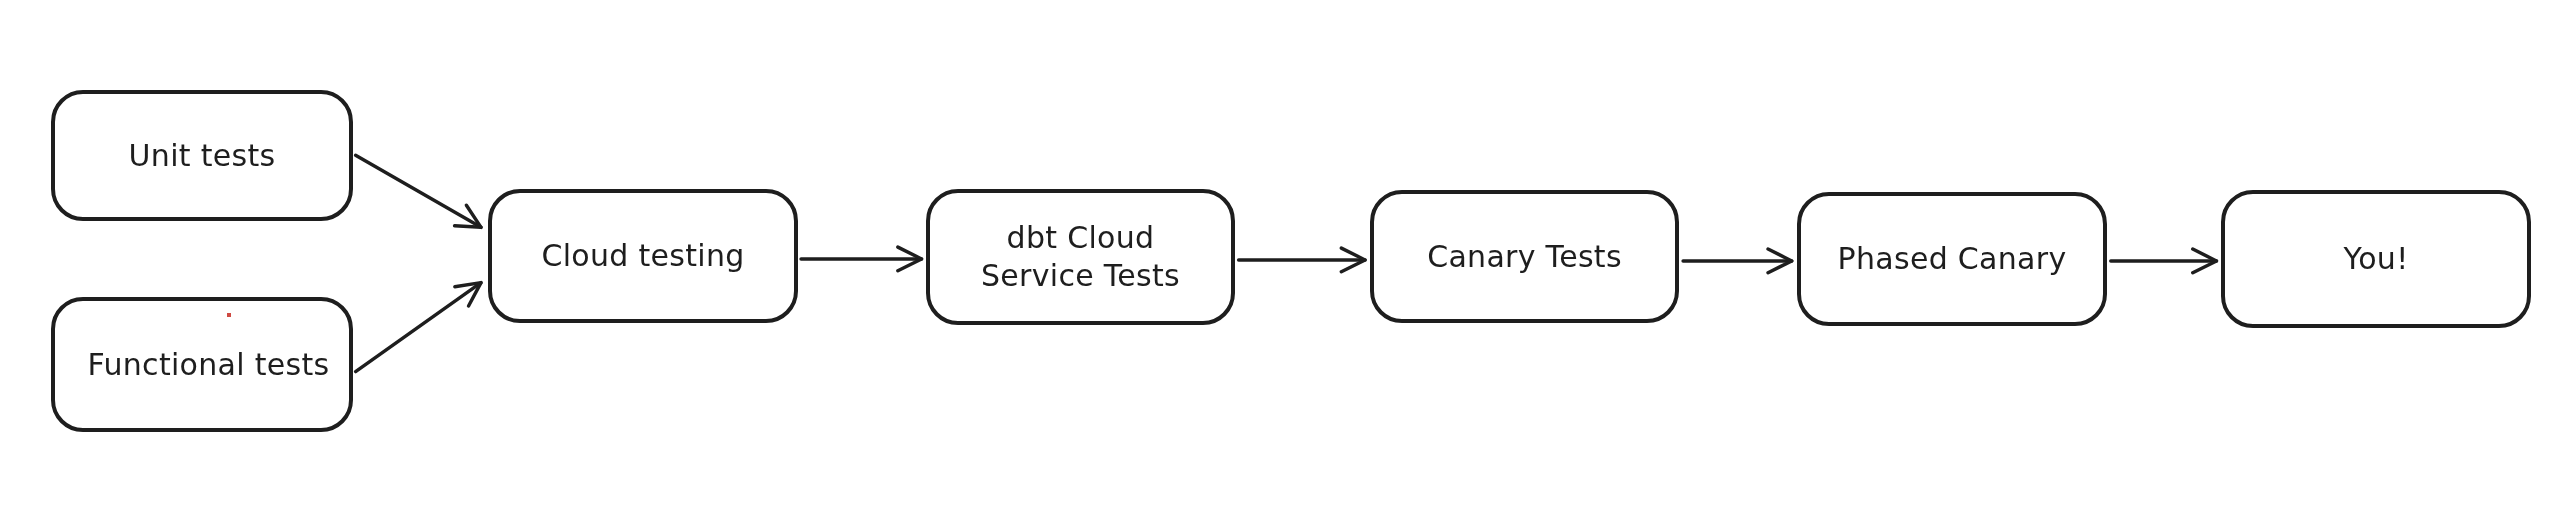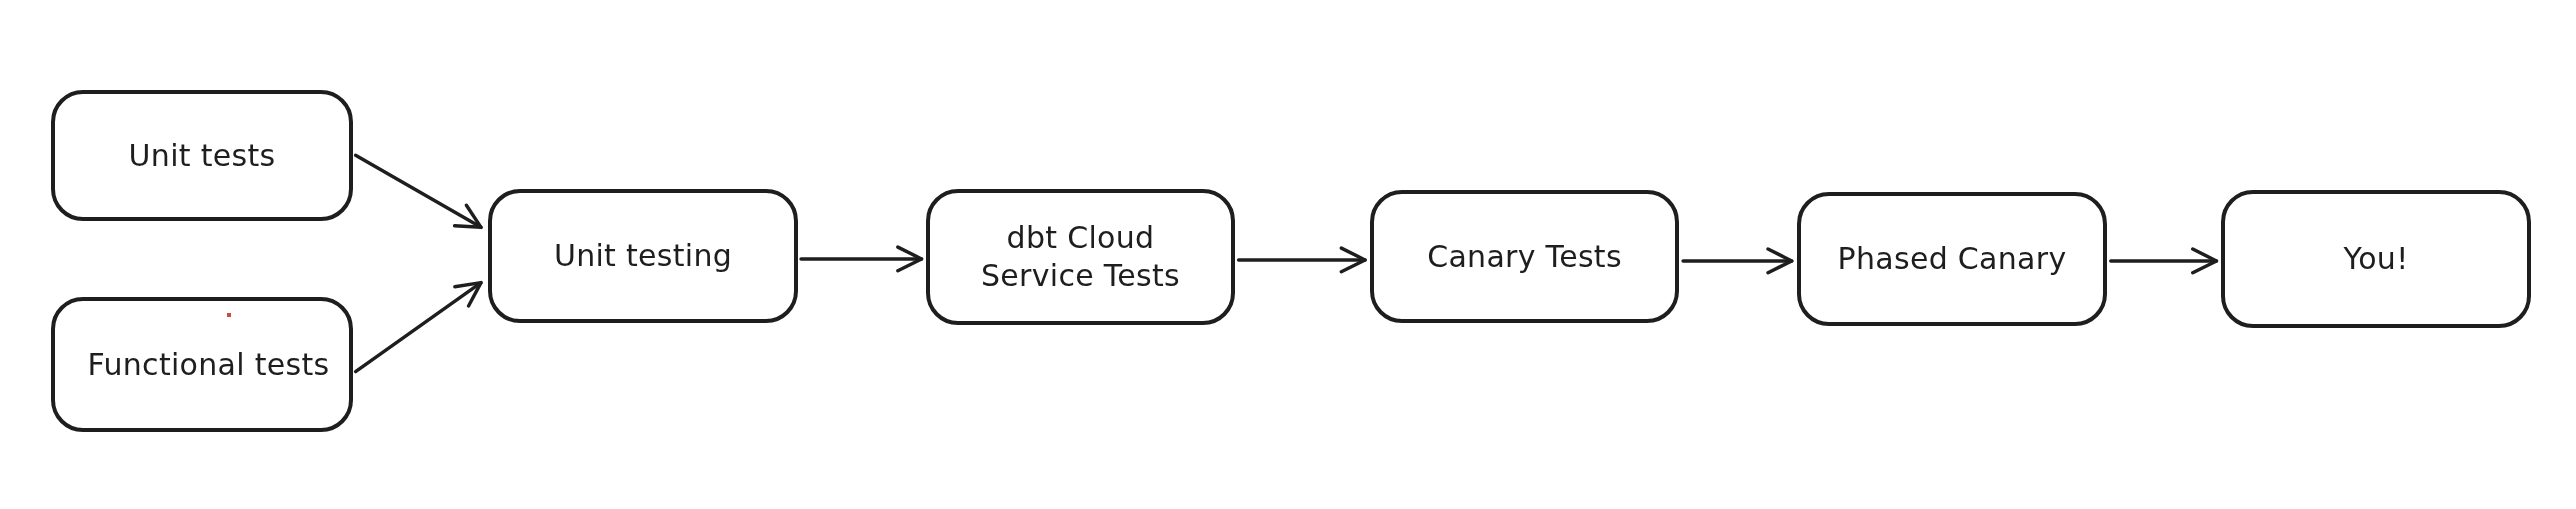"Unit testing" span.label { text: Unit -> Cloud }
